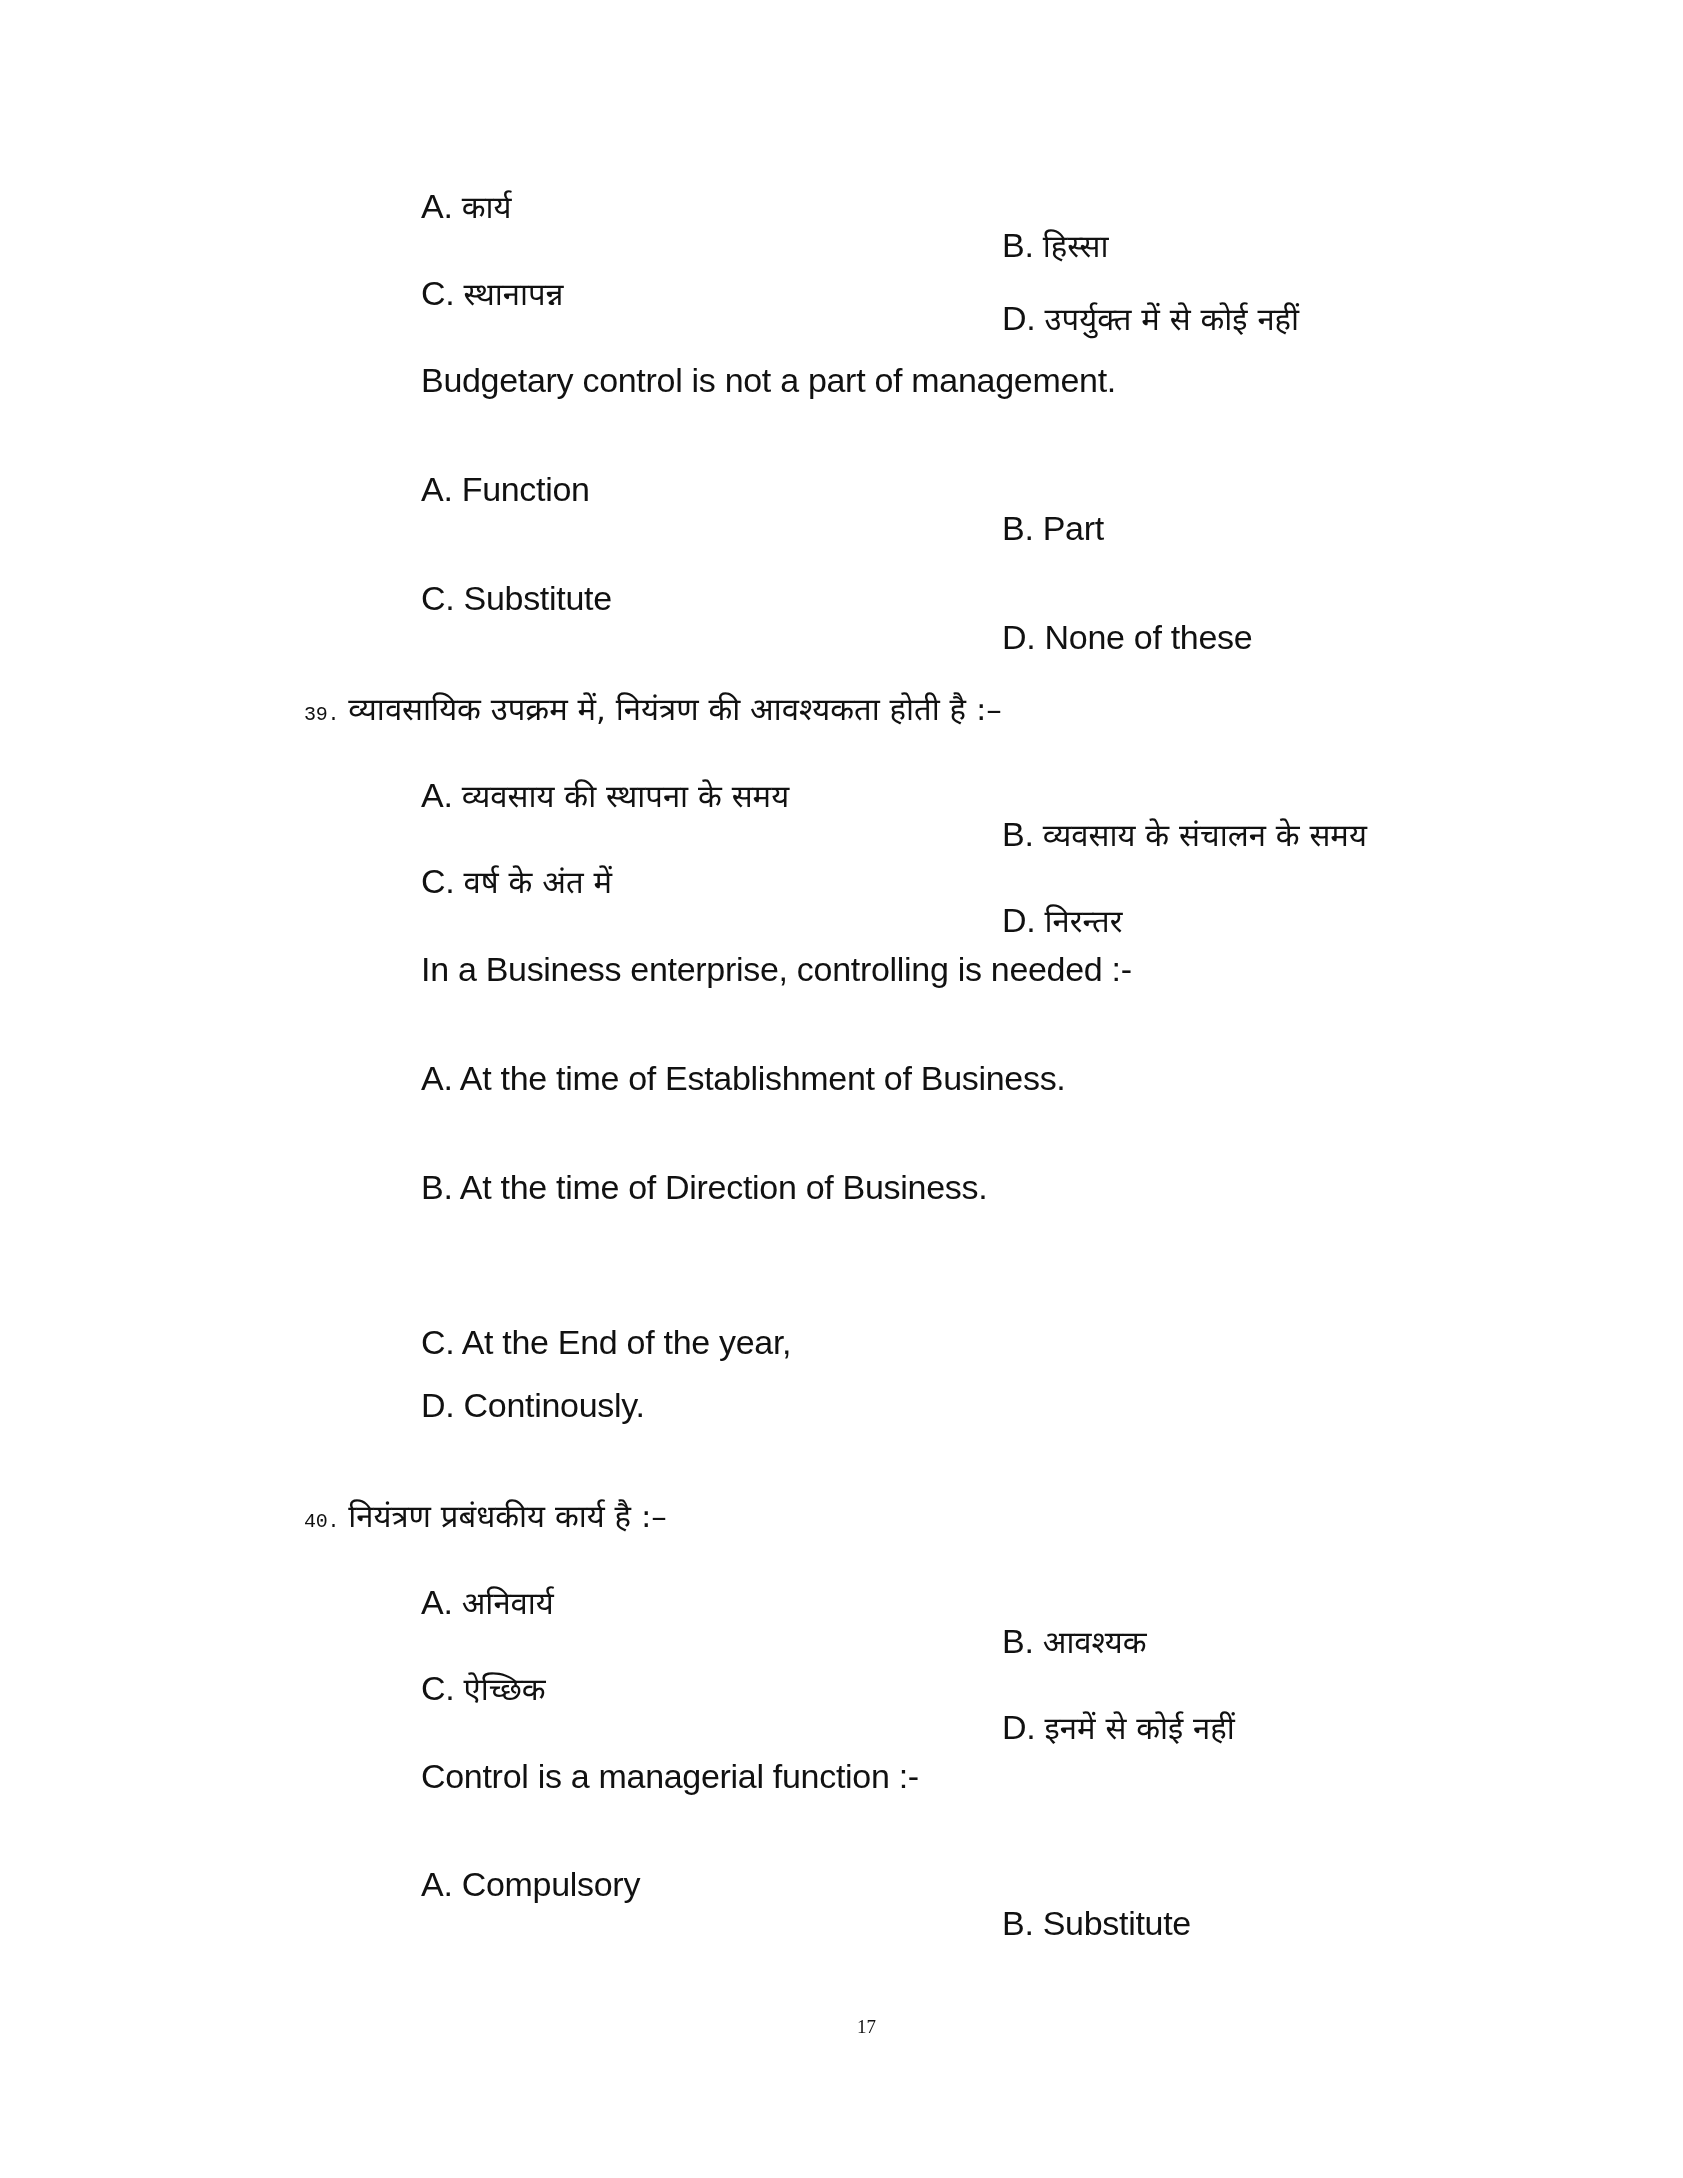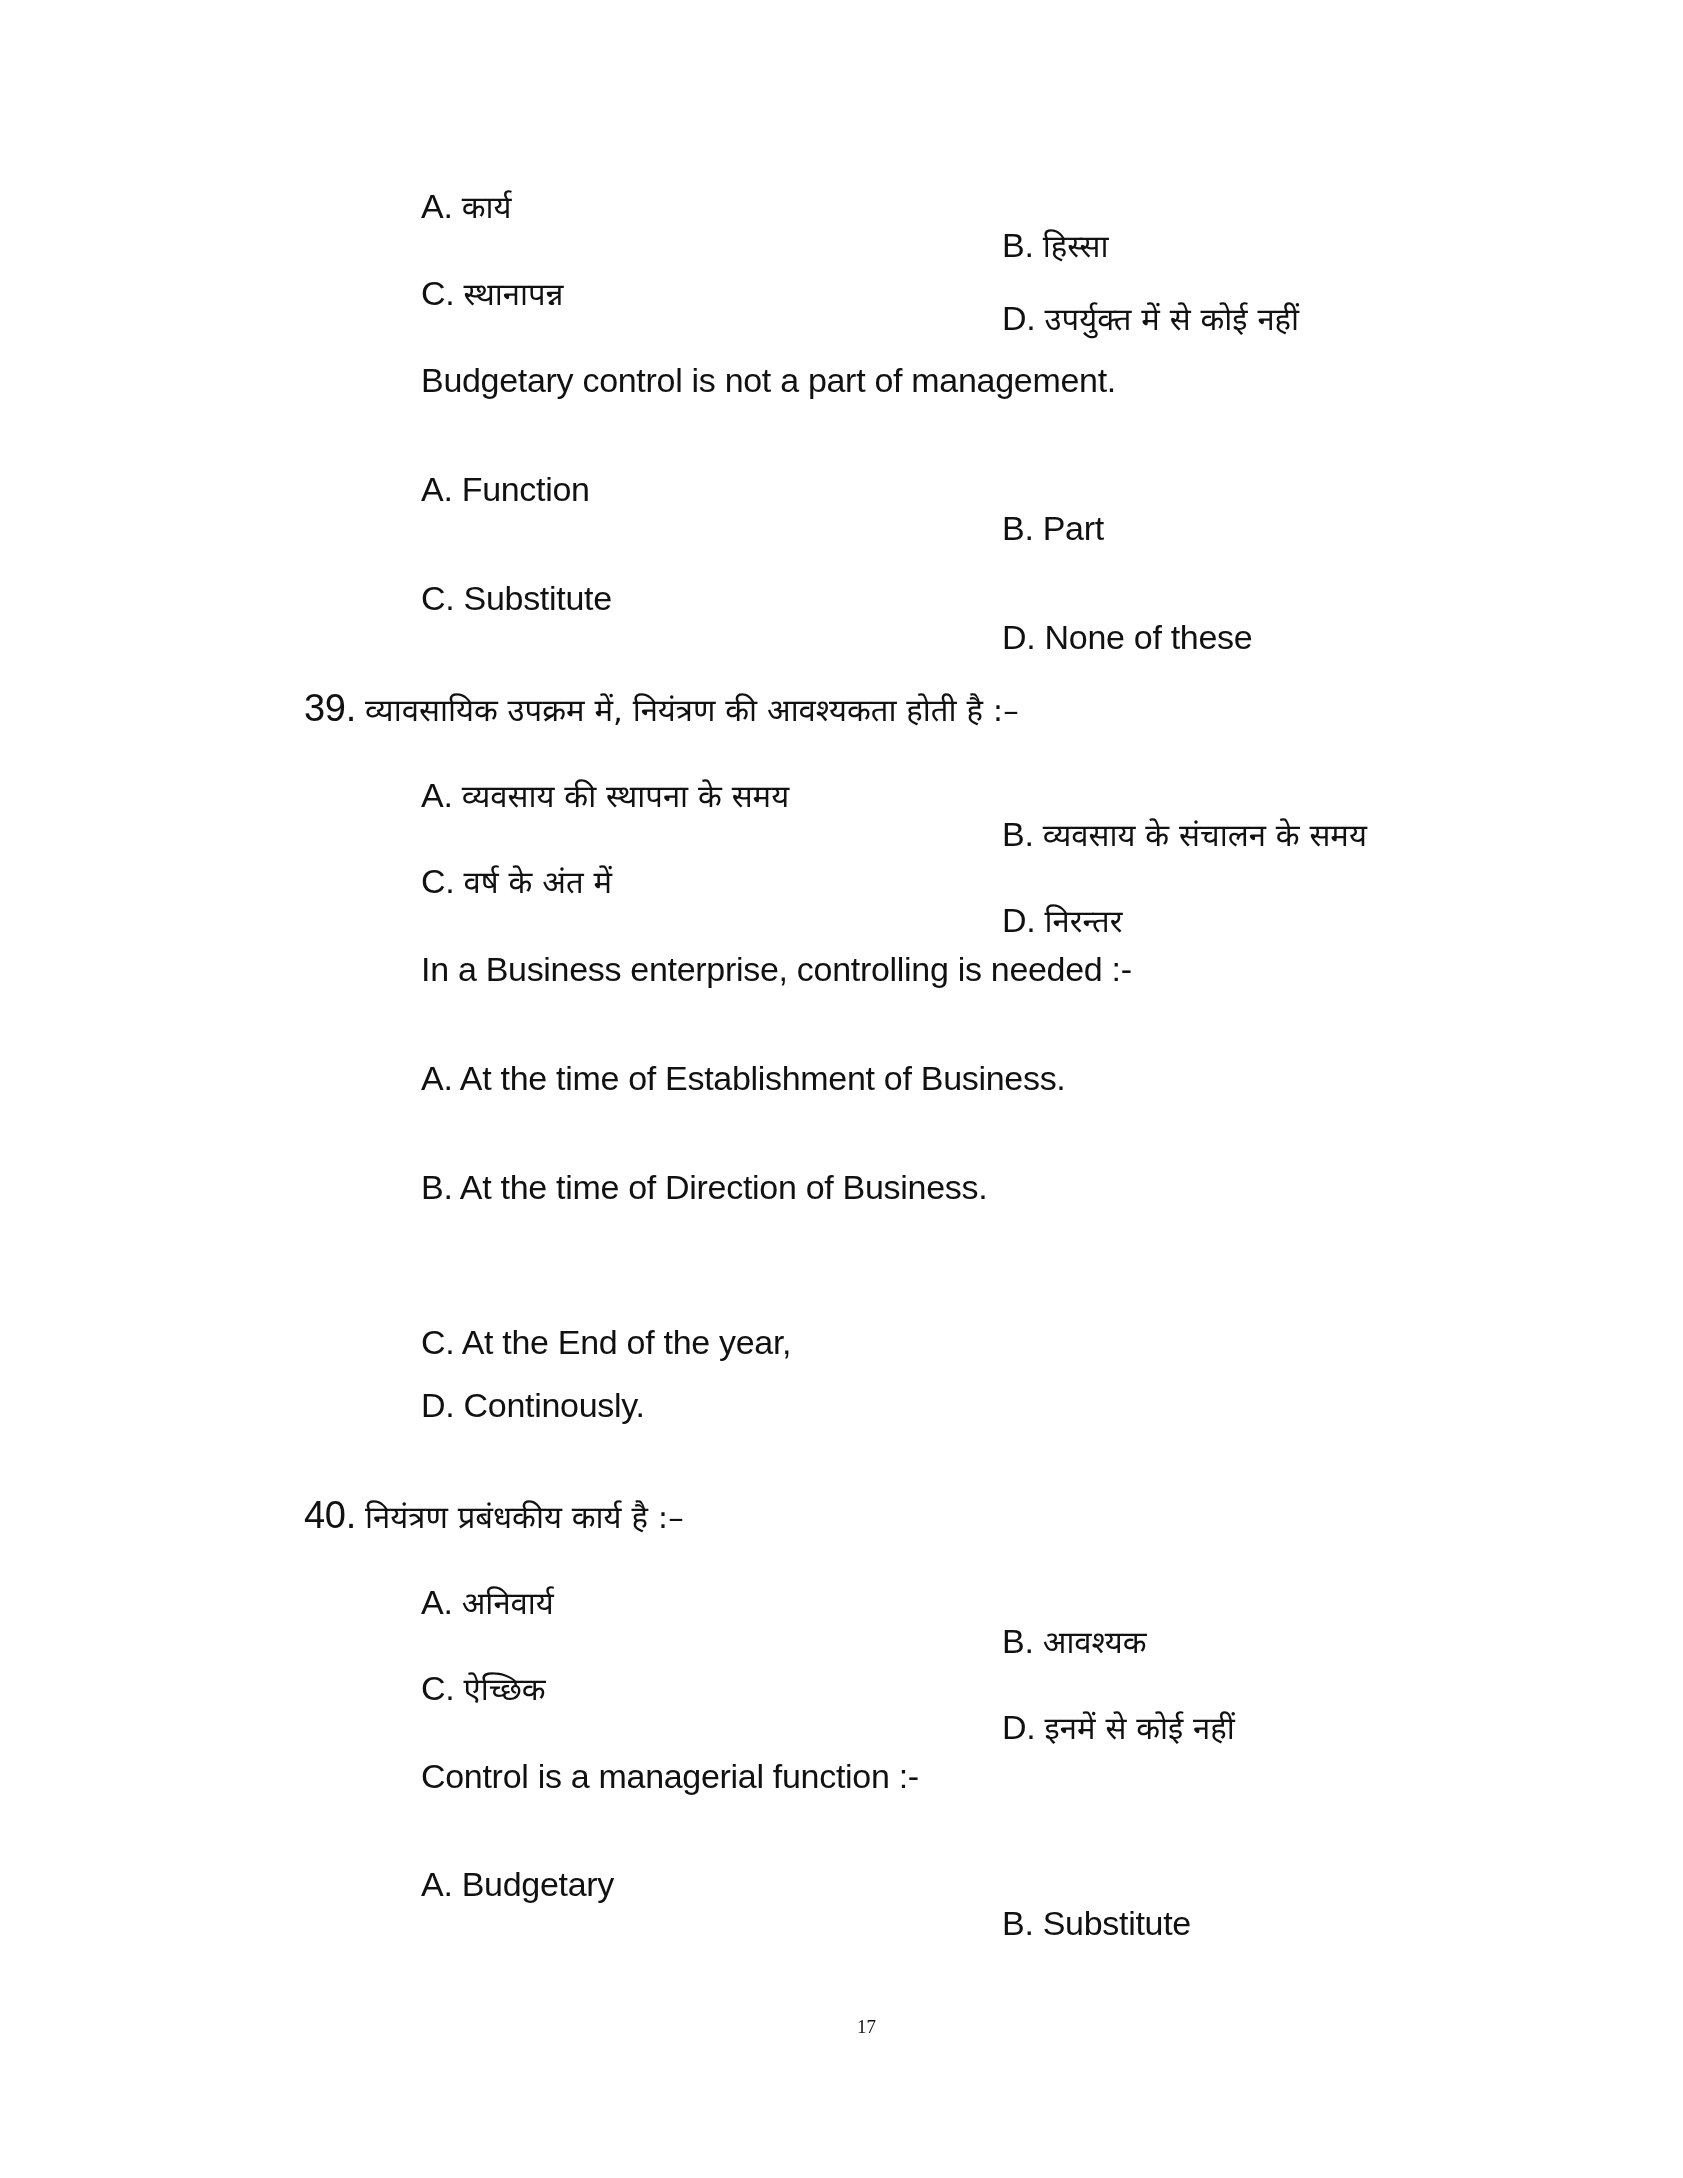"39." .qnum .num { font-family: Liberation Sans, sans-serif -> Liberation Mono, monospace; font-size: 38px -> 20px }
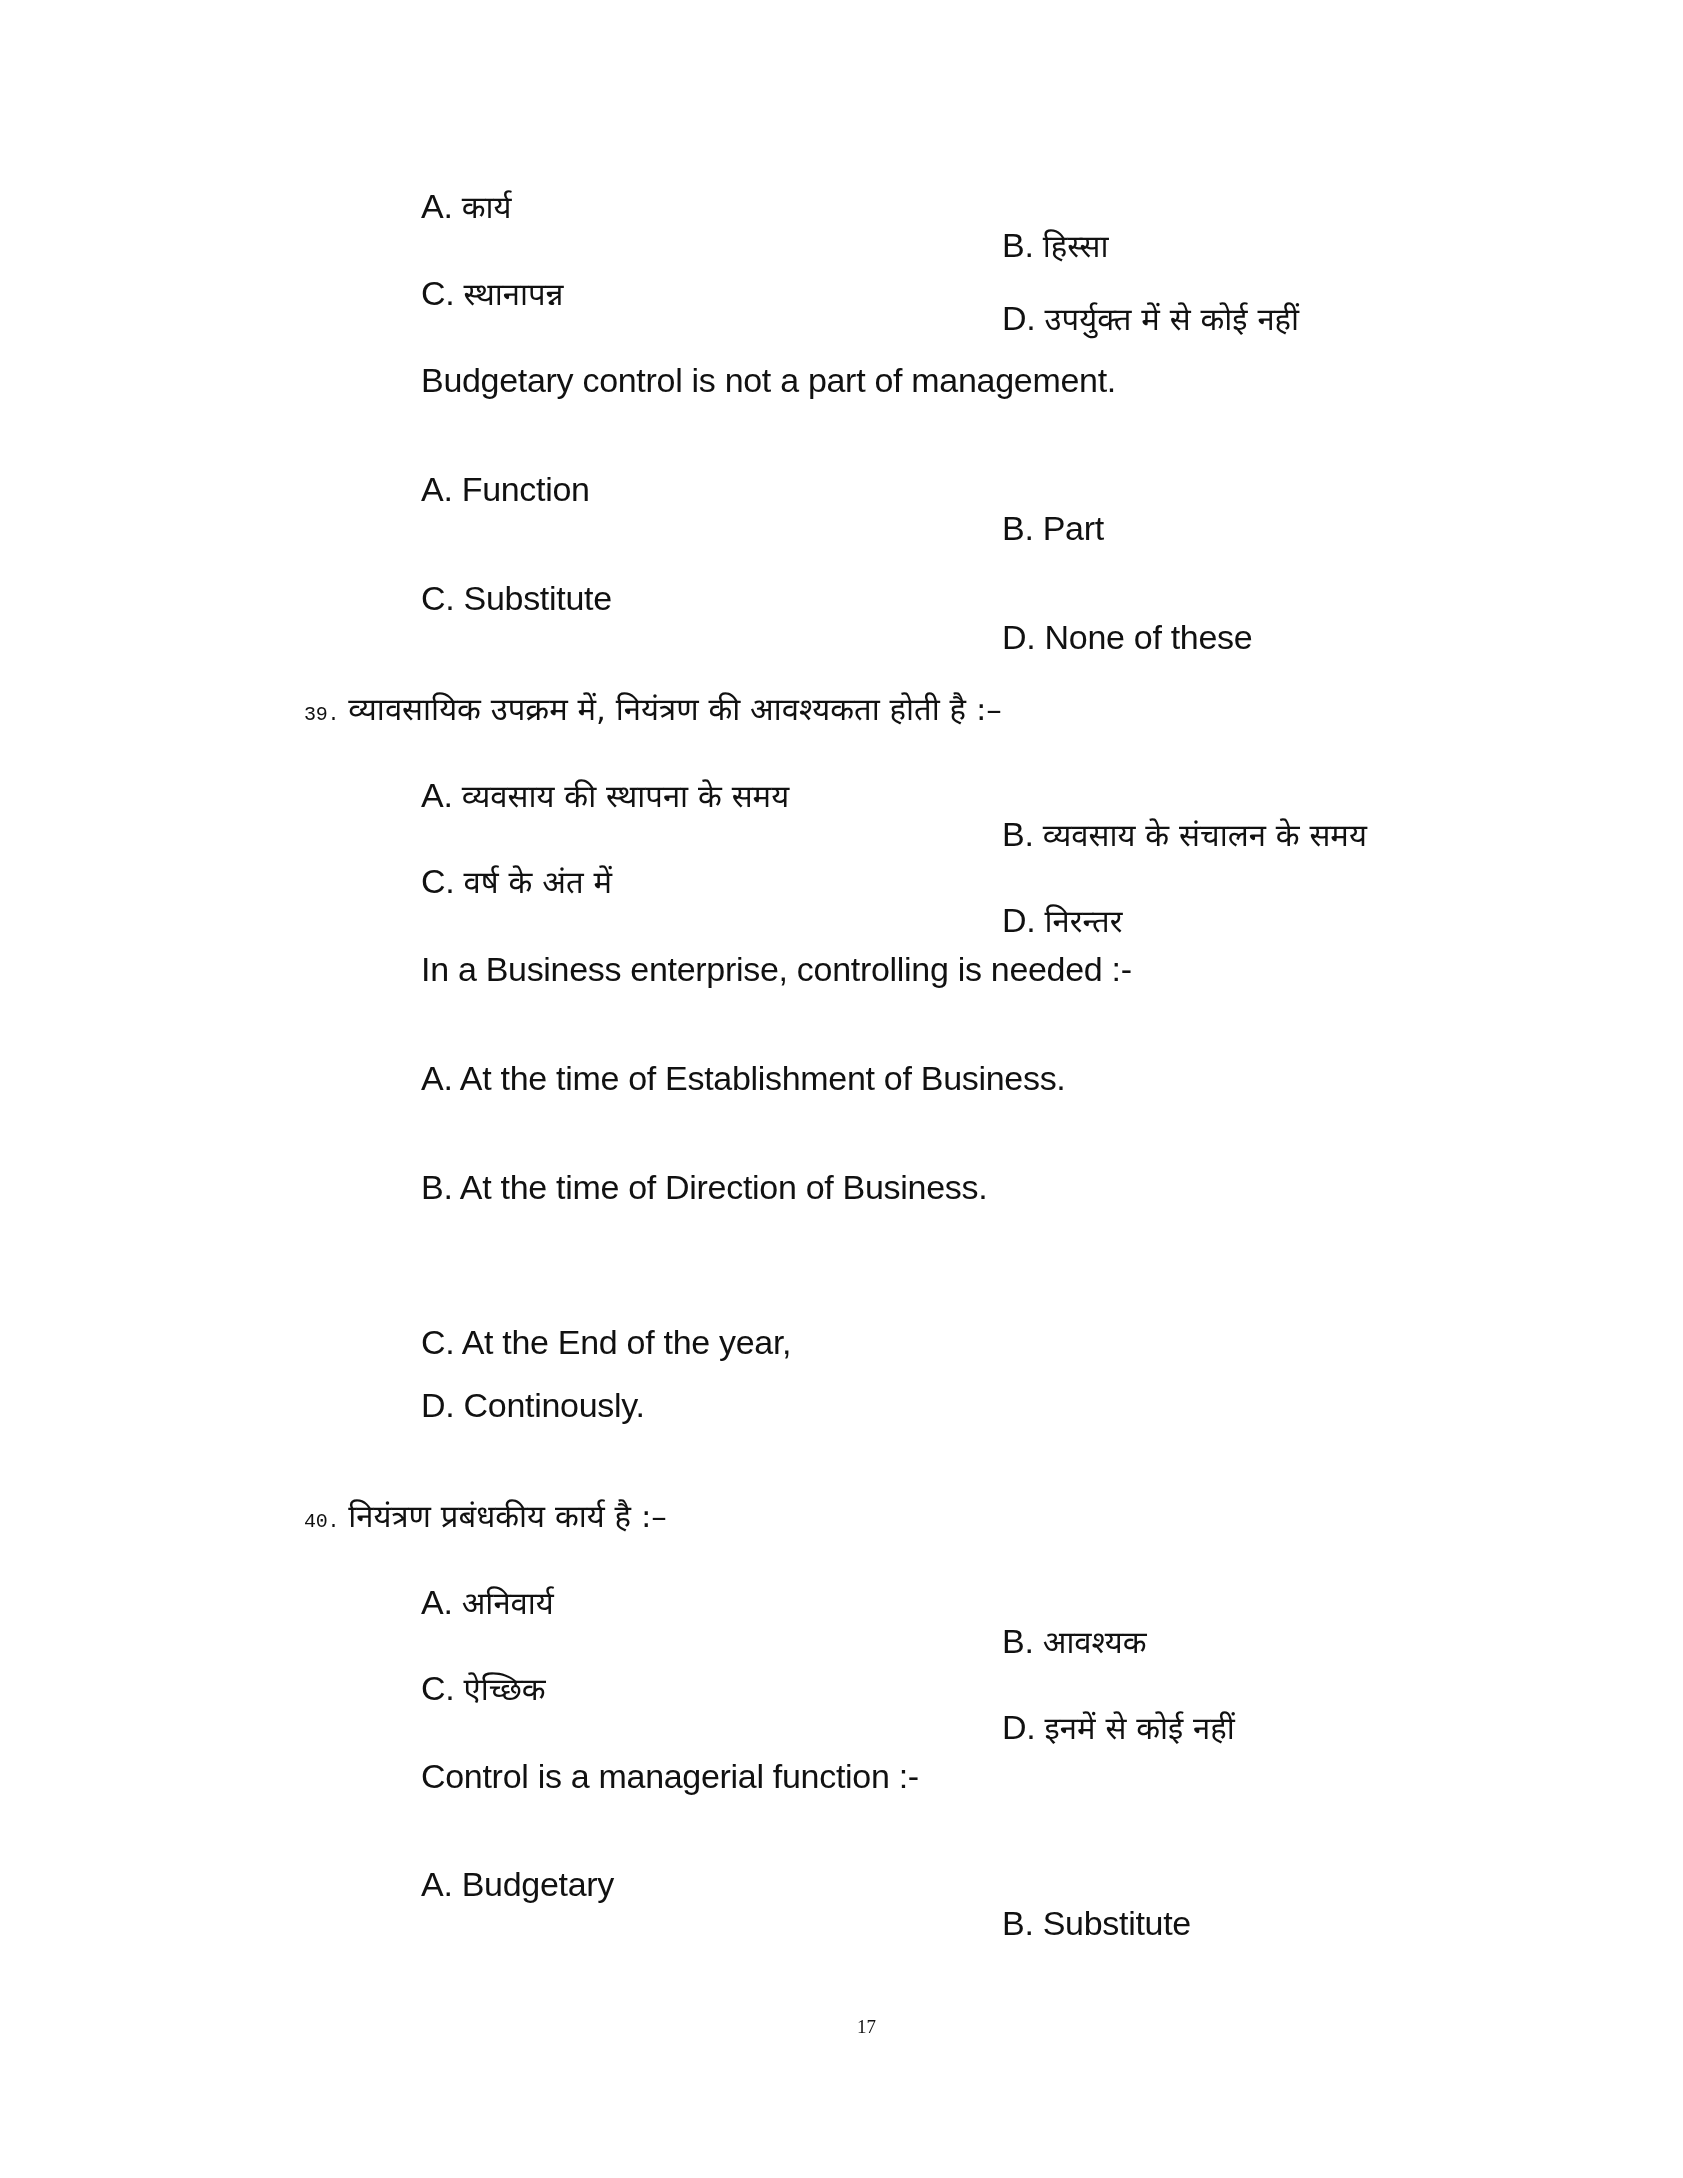"Budgetary" span { text: Budgetary -> Compulsory }
